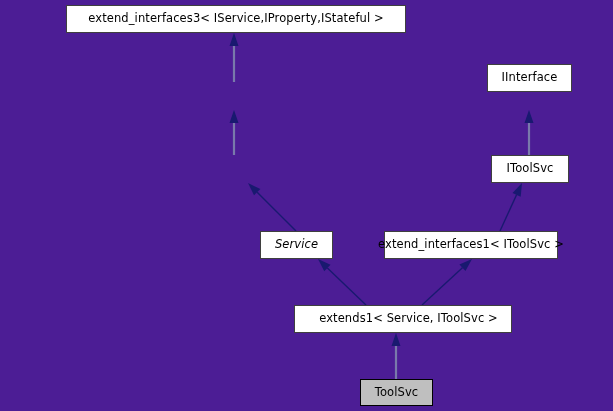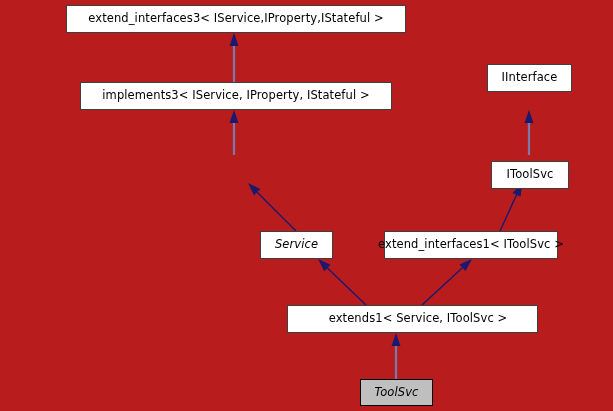"extend_interfaces3<" #diagram { background: #b91c1c -> #4c1d95 }
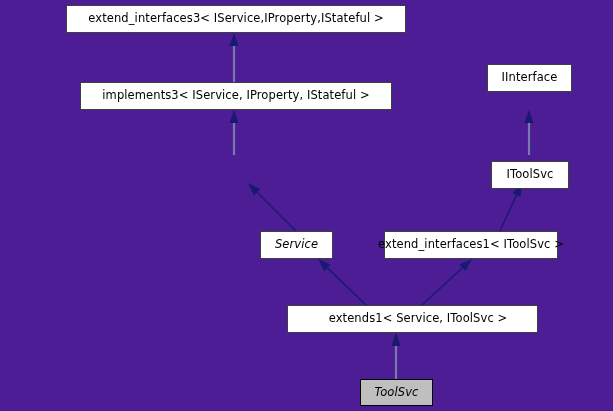"implements3< IService, IProperty," div.node { html: <div> <span>implements3&lt; IService, IProperty, IStateful &gt;</span> </div> -> none }
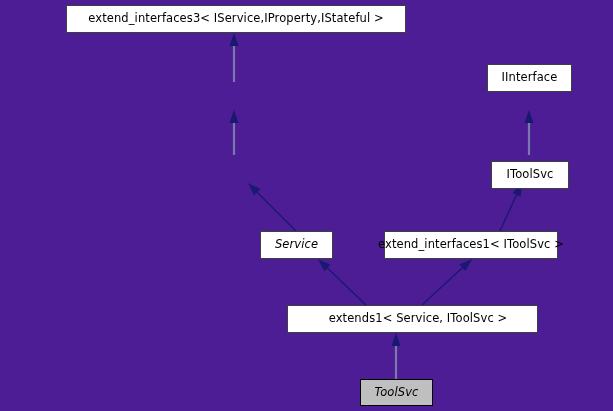"IToolSvc" div.node { top: 161px -> 155px }
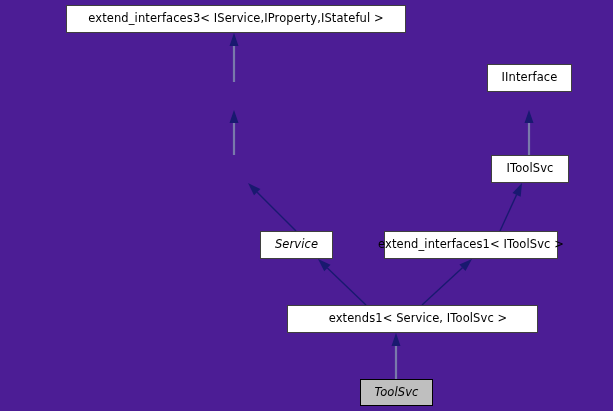"extends1< Service, IToolSvc >" div.node { left: 287px -> 294px; width: 251px -> 218px }
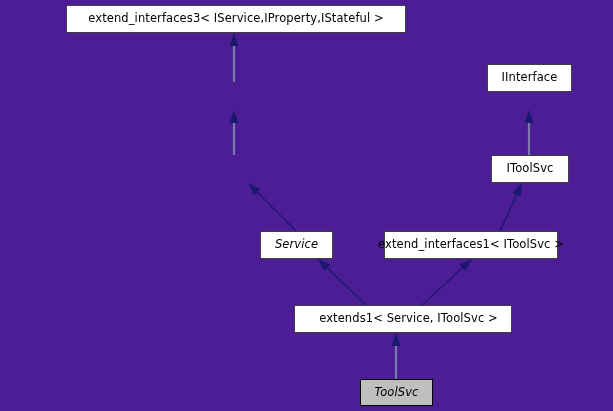"ToolSvc" div.node { font-style: italic -> none }
